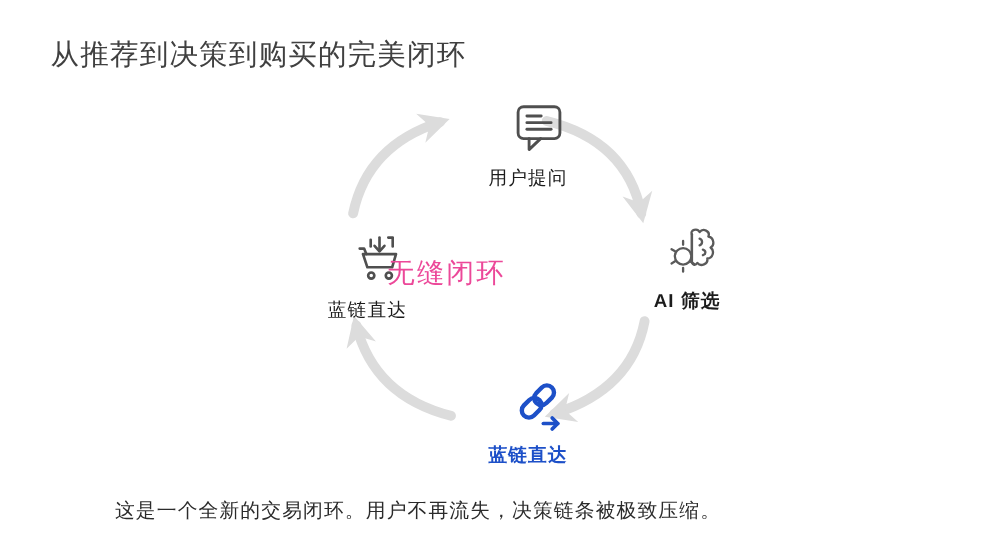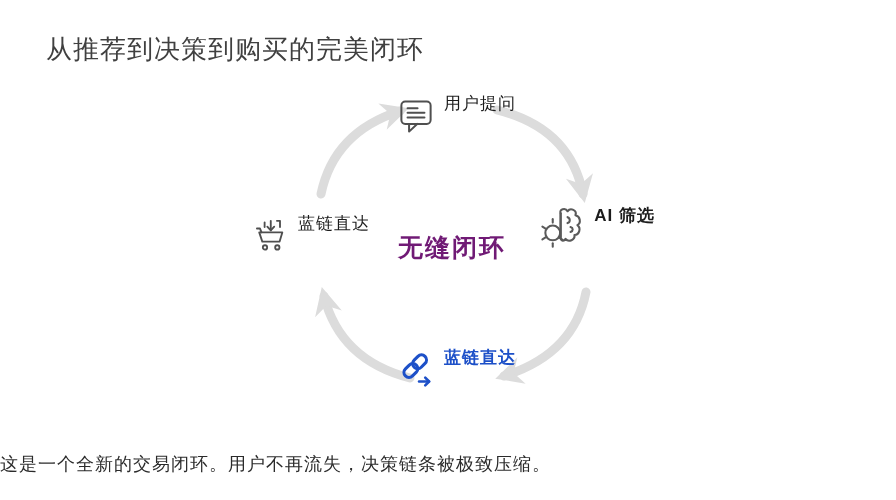"用户提问" .node { align-items: flex-start -> flex-end; flex-direction: row -> column }
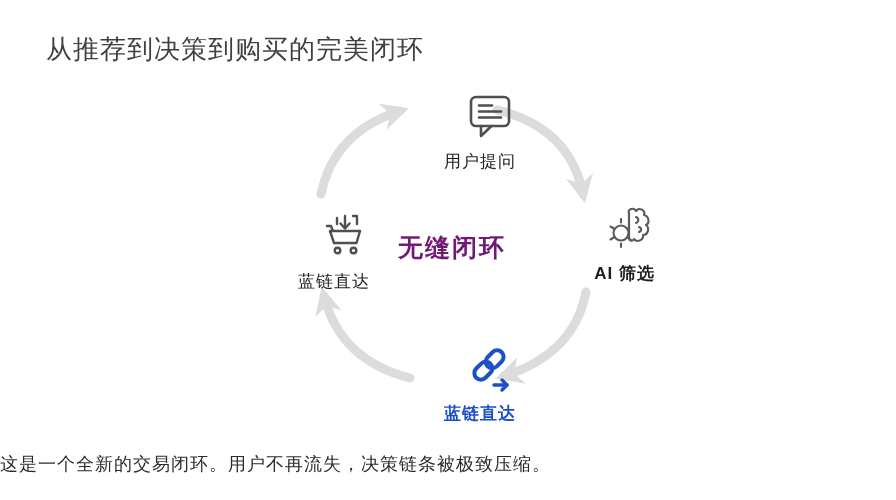"无缝闭环" .center-label { color: #701a75 -> #ec4899; font-weight: 700 -> 400; text-align: center -> none }
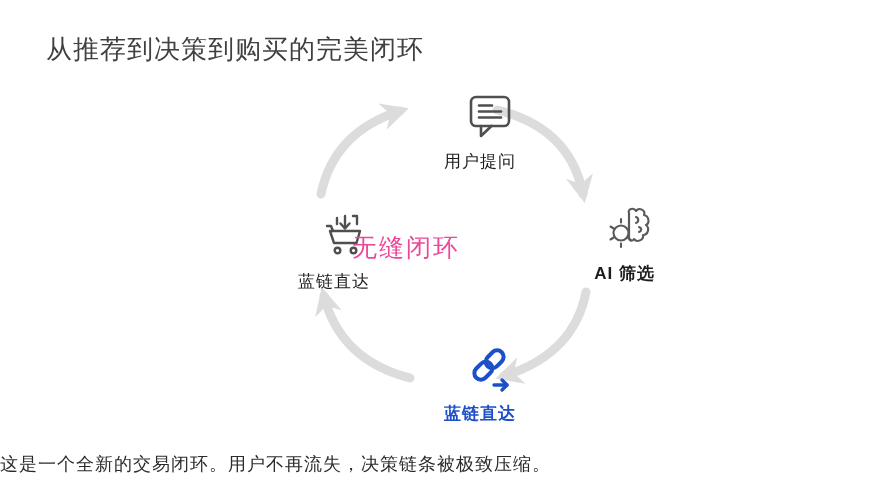"这是一个全新的交易闭环。用户不再流失，决策链条被极致压缩。" .caption { text-align: none -> center }
